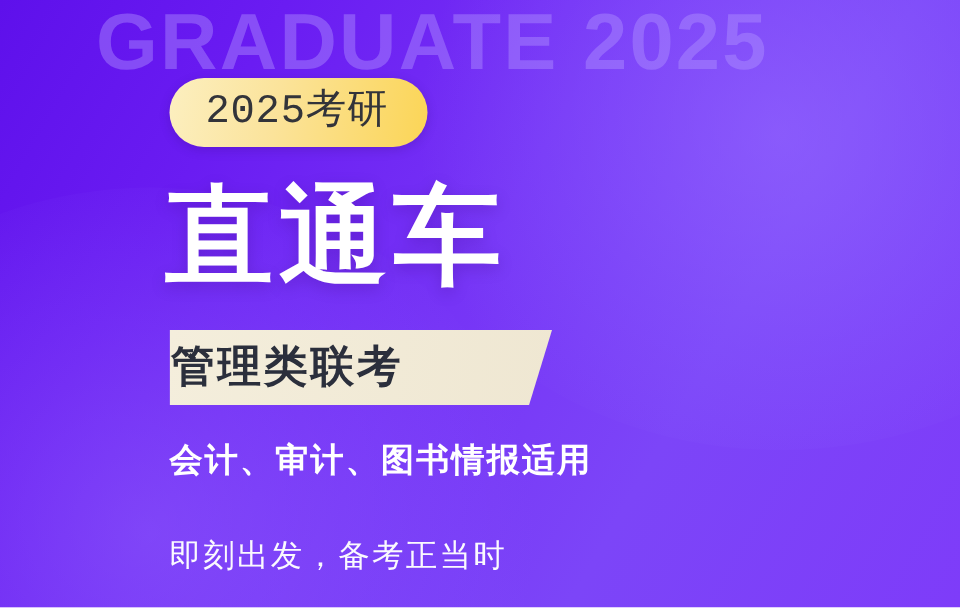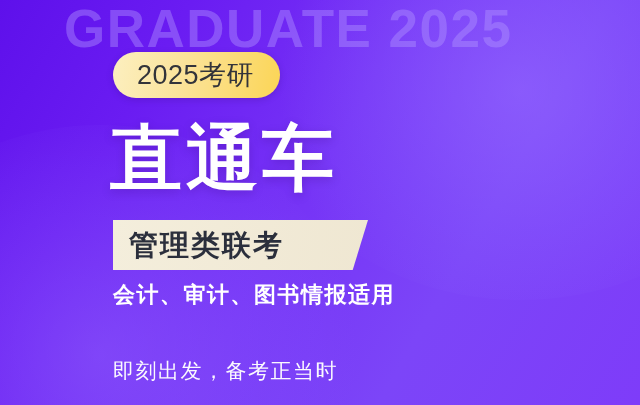"2025考研" #badge-label { font-family: none -> Liberation Mono, monospace }
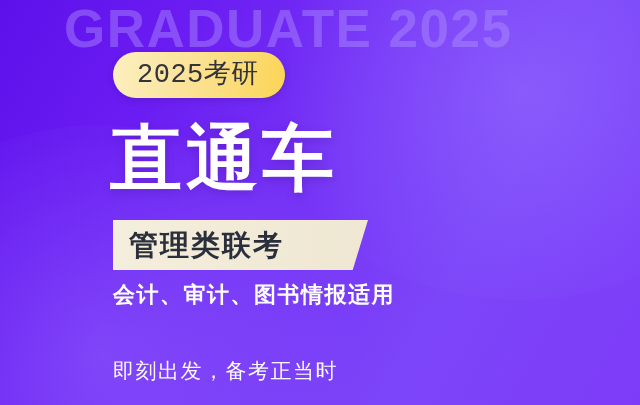"管理类联考" #banner-label { margin-left: 16px -> 1px }
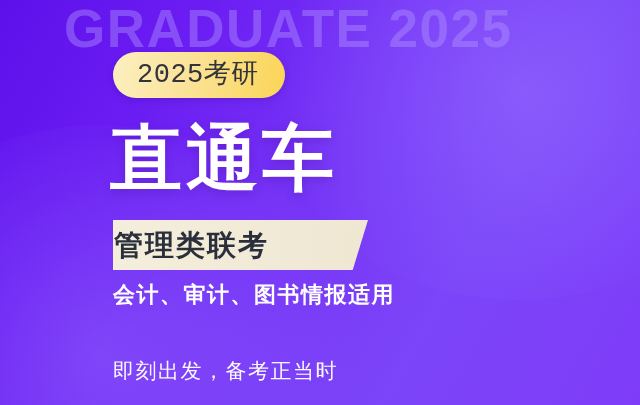"会计、审计、图书情报适用" #subtitle { top: 280px -> 292px }
